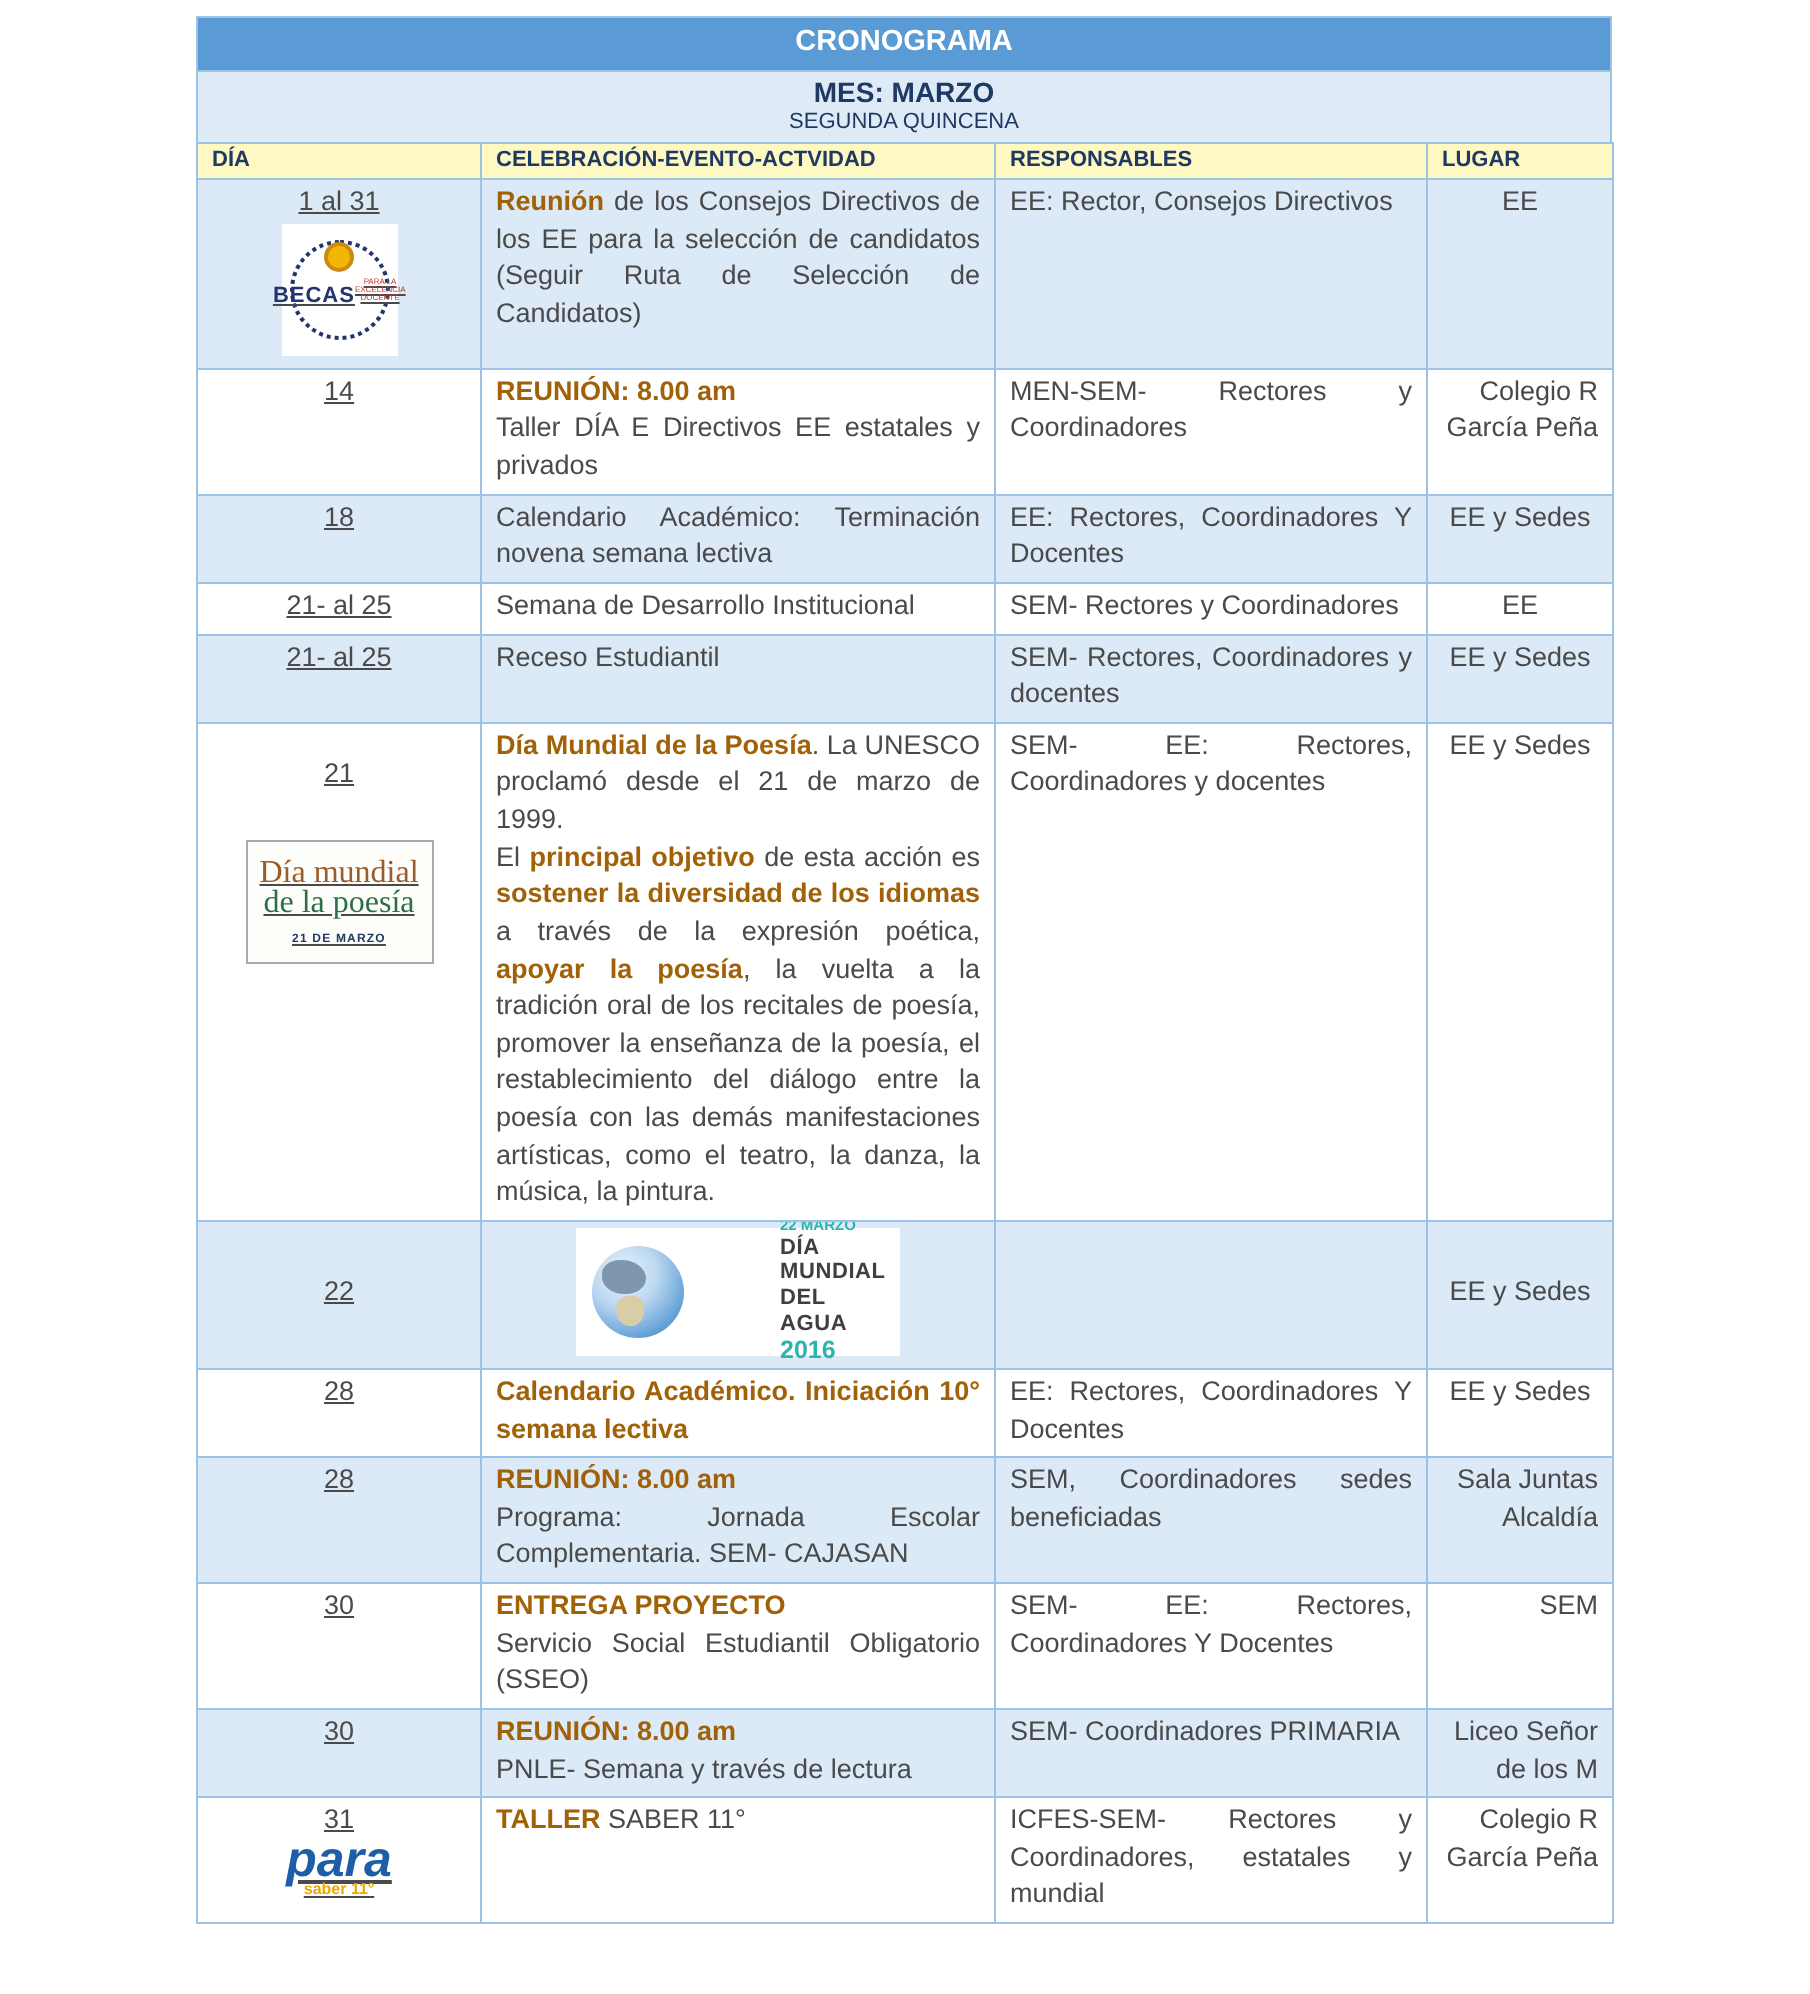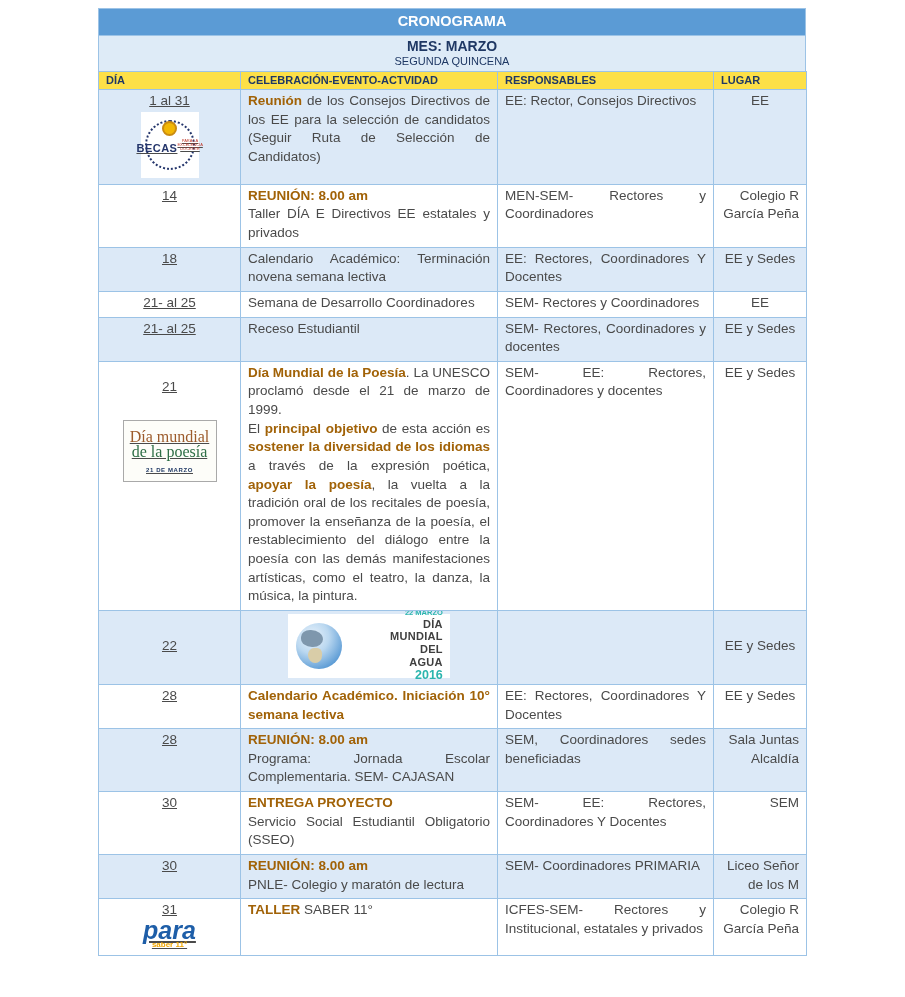"DÍA" th { background: #fde047 -> #fef9c3 }
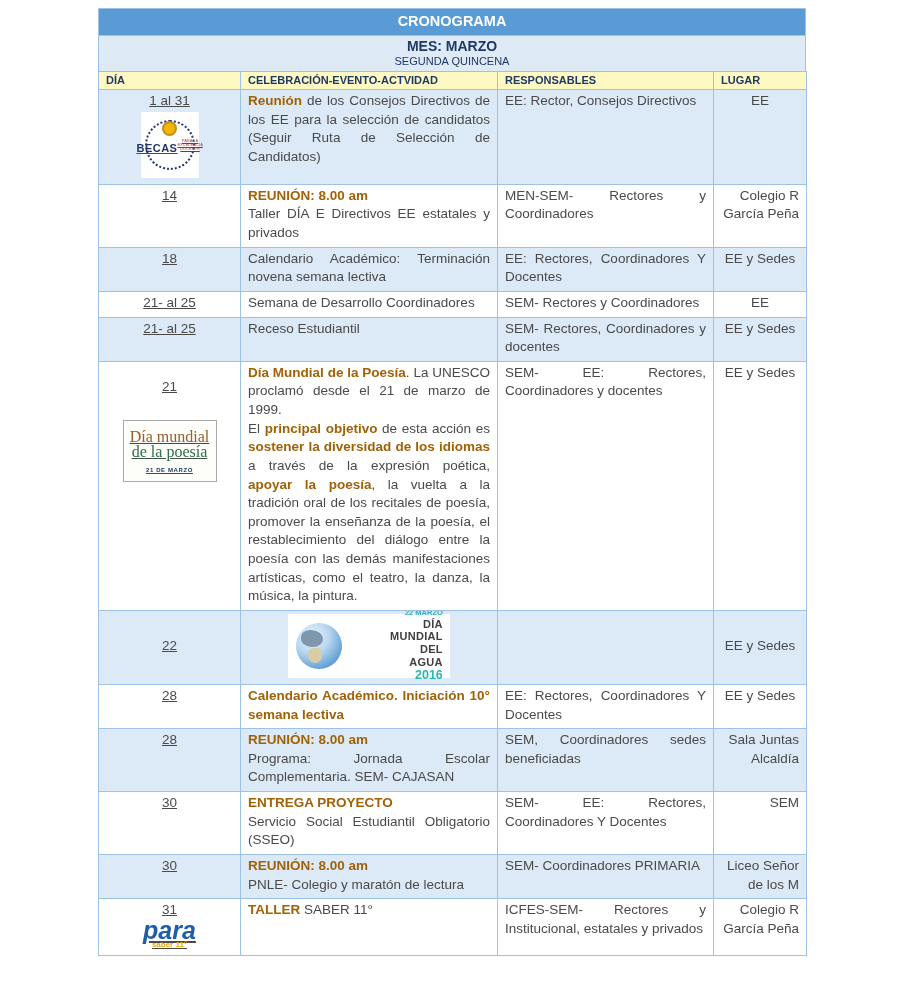"Semana de Desarrollo Coordinadores" span { text: Coordinadores -> Institucional }
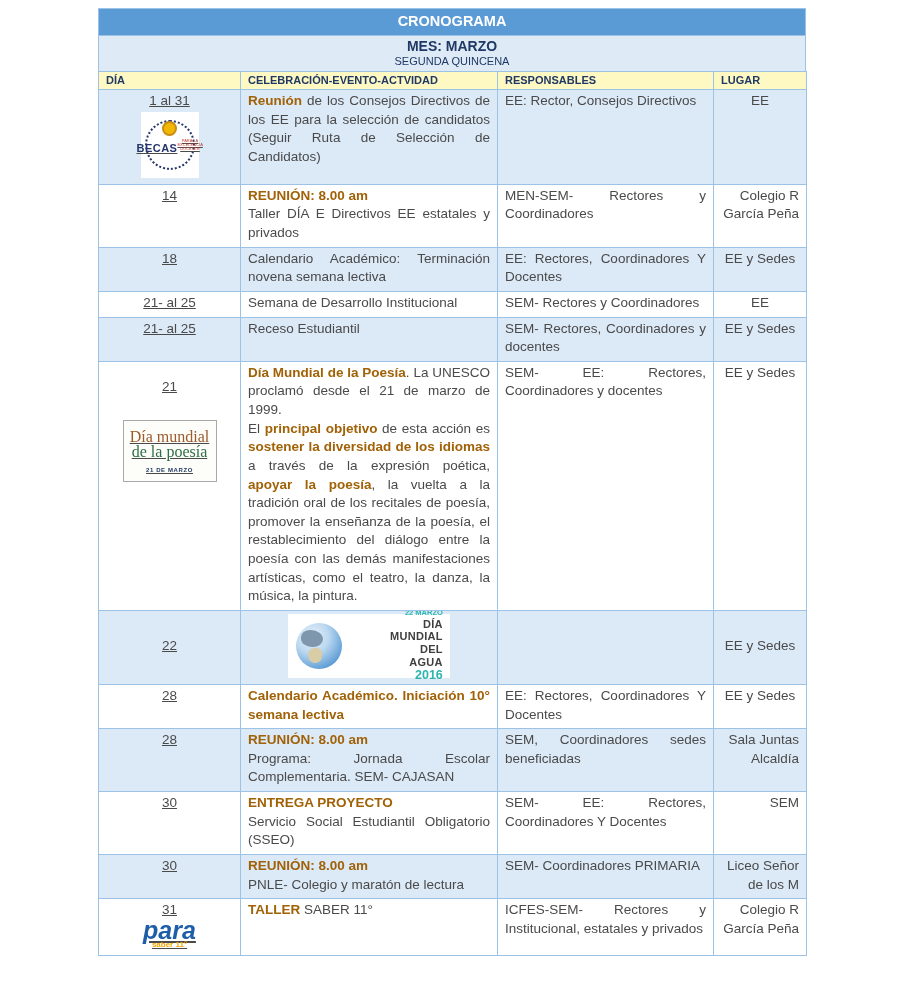"22 MARZO" .agua-text { text-align: right -> left }
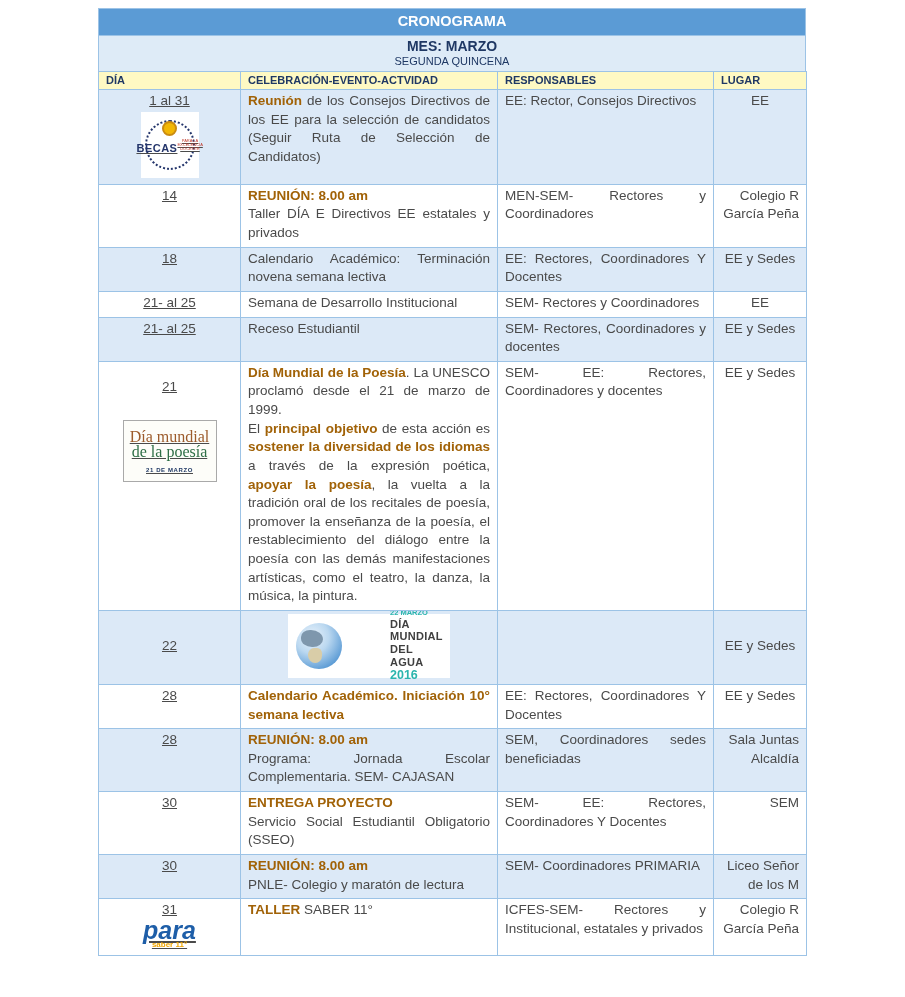"PNLE- Colegio y maratón de" span { text: Colegio y maratón -> Semana y través }
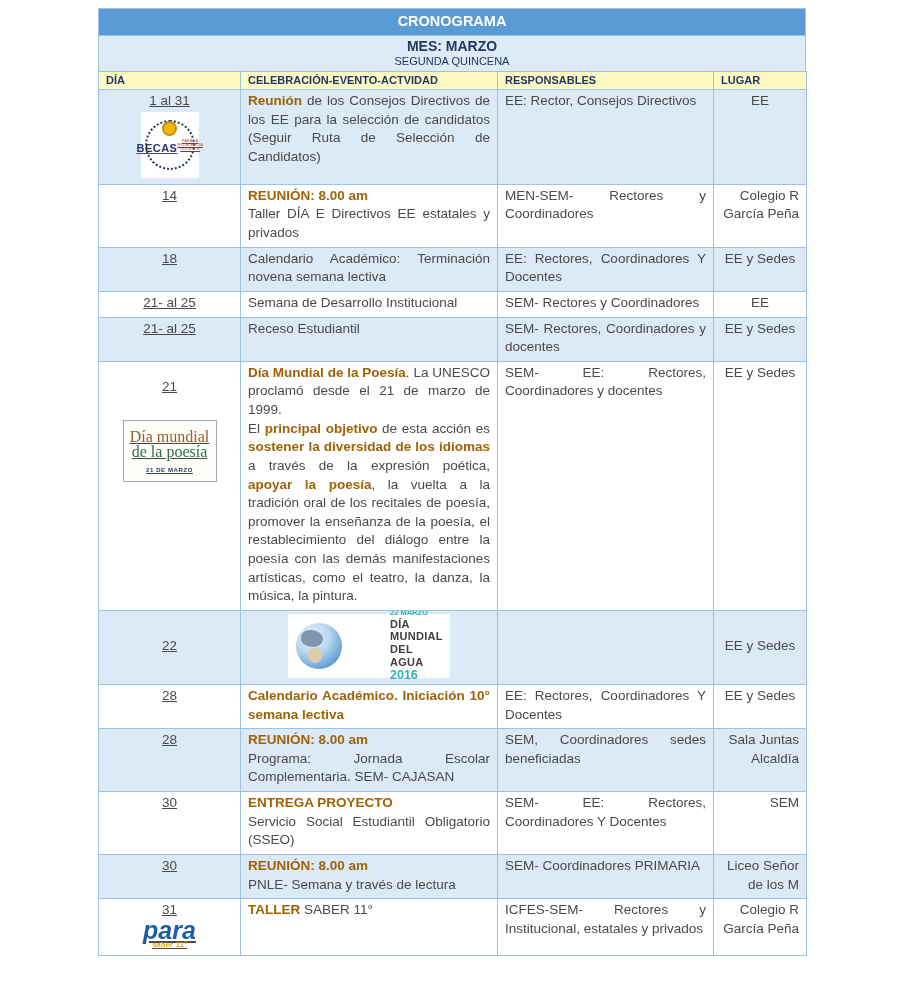"ICFES-SEM- Rectores y Institucional," td.resp { text: Institucional, estatales y privados -> Coordinadores, estatales y mundial }
